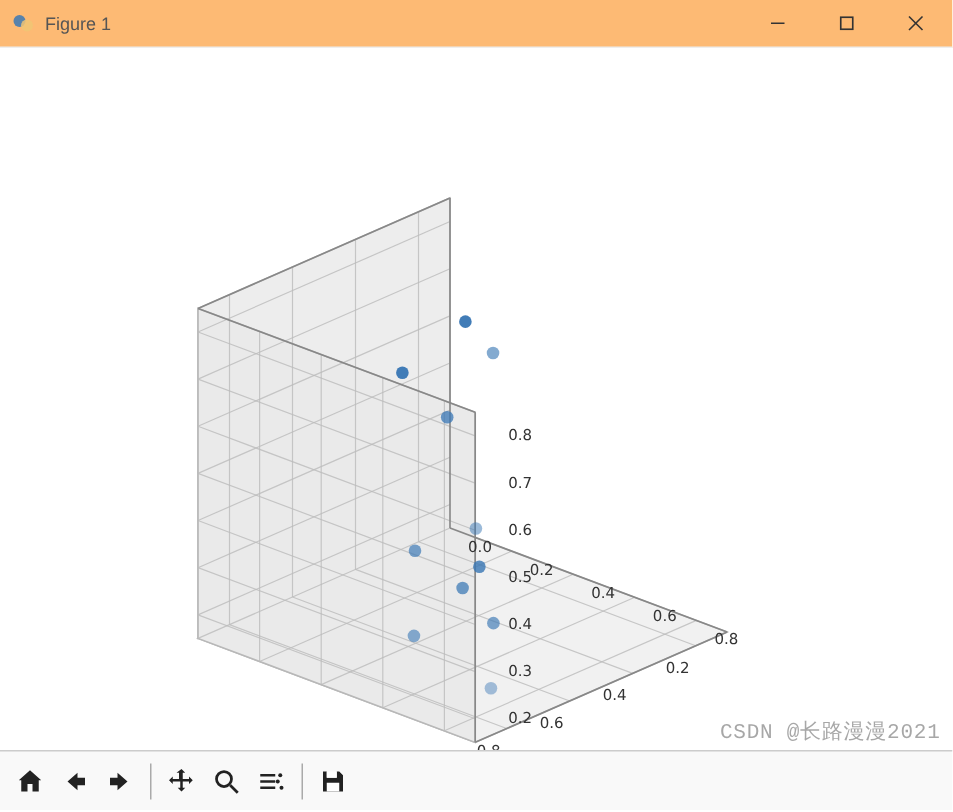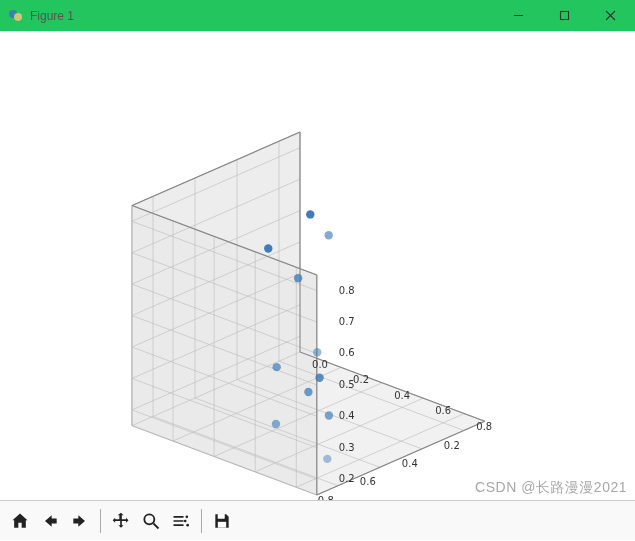"Figure 1" .titlebar { background: #22c55e -> #fdba74 }
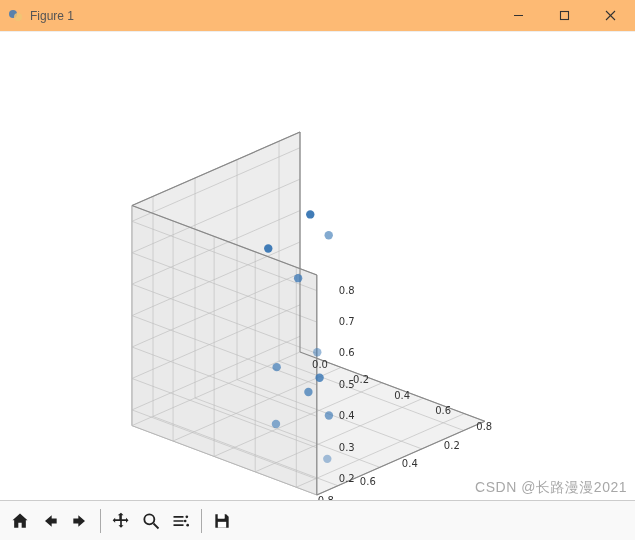"CSDN @长路漫漫2021" .watermark { font-family: Liberation Sans, sans-serif -> Liberation Mono, monospace }
